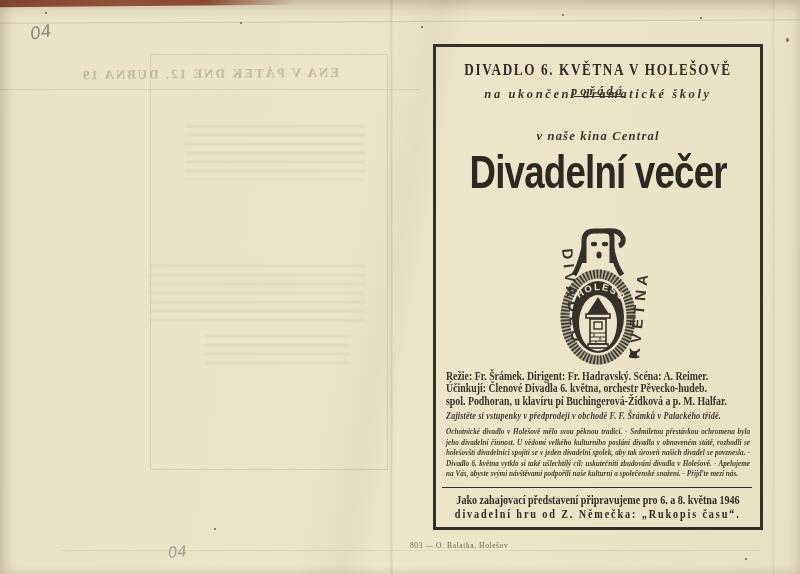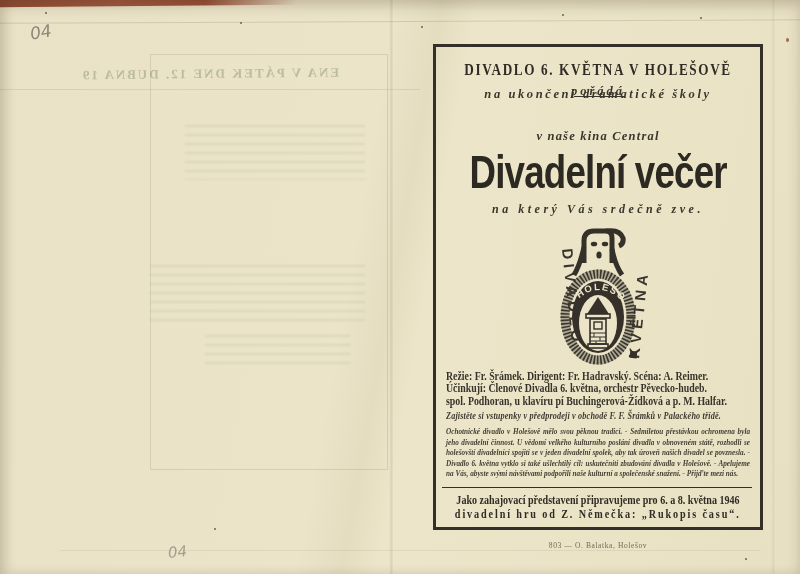"na který Vás srdečně zve." div.blk { html: <div>na který Vás srdečně zve.</div> -> none }
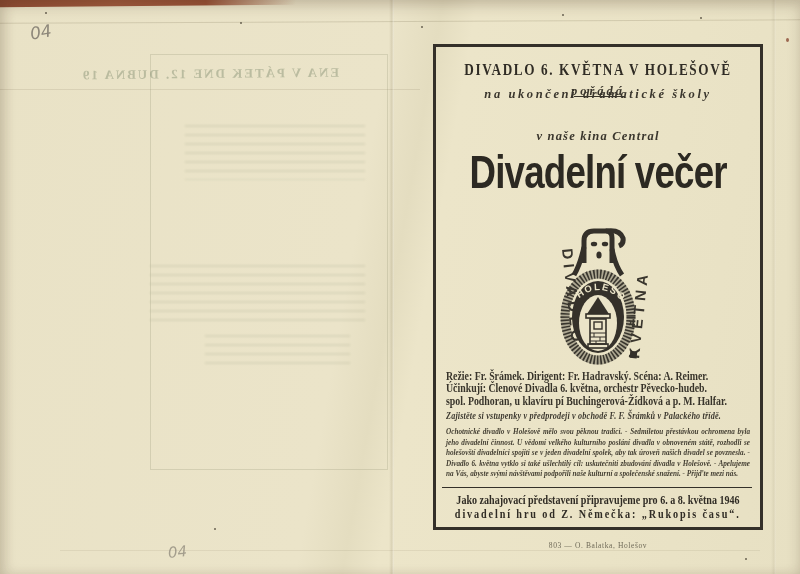"803 — O. Balatka, Holešov" .imprint { left: 433px -> 410px; text-align: center -> none }
